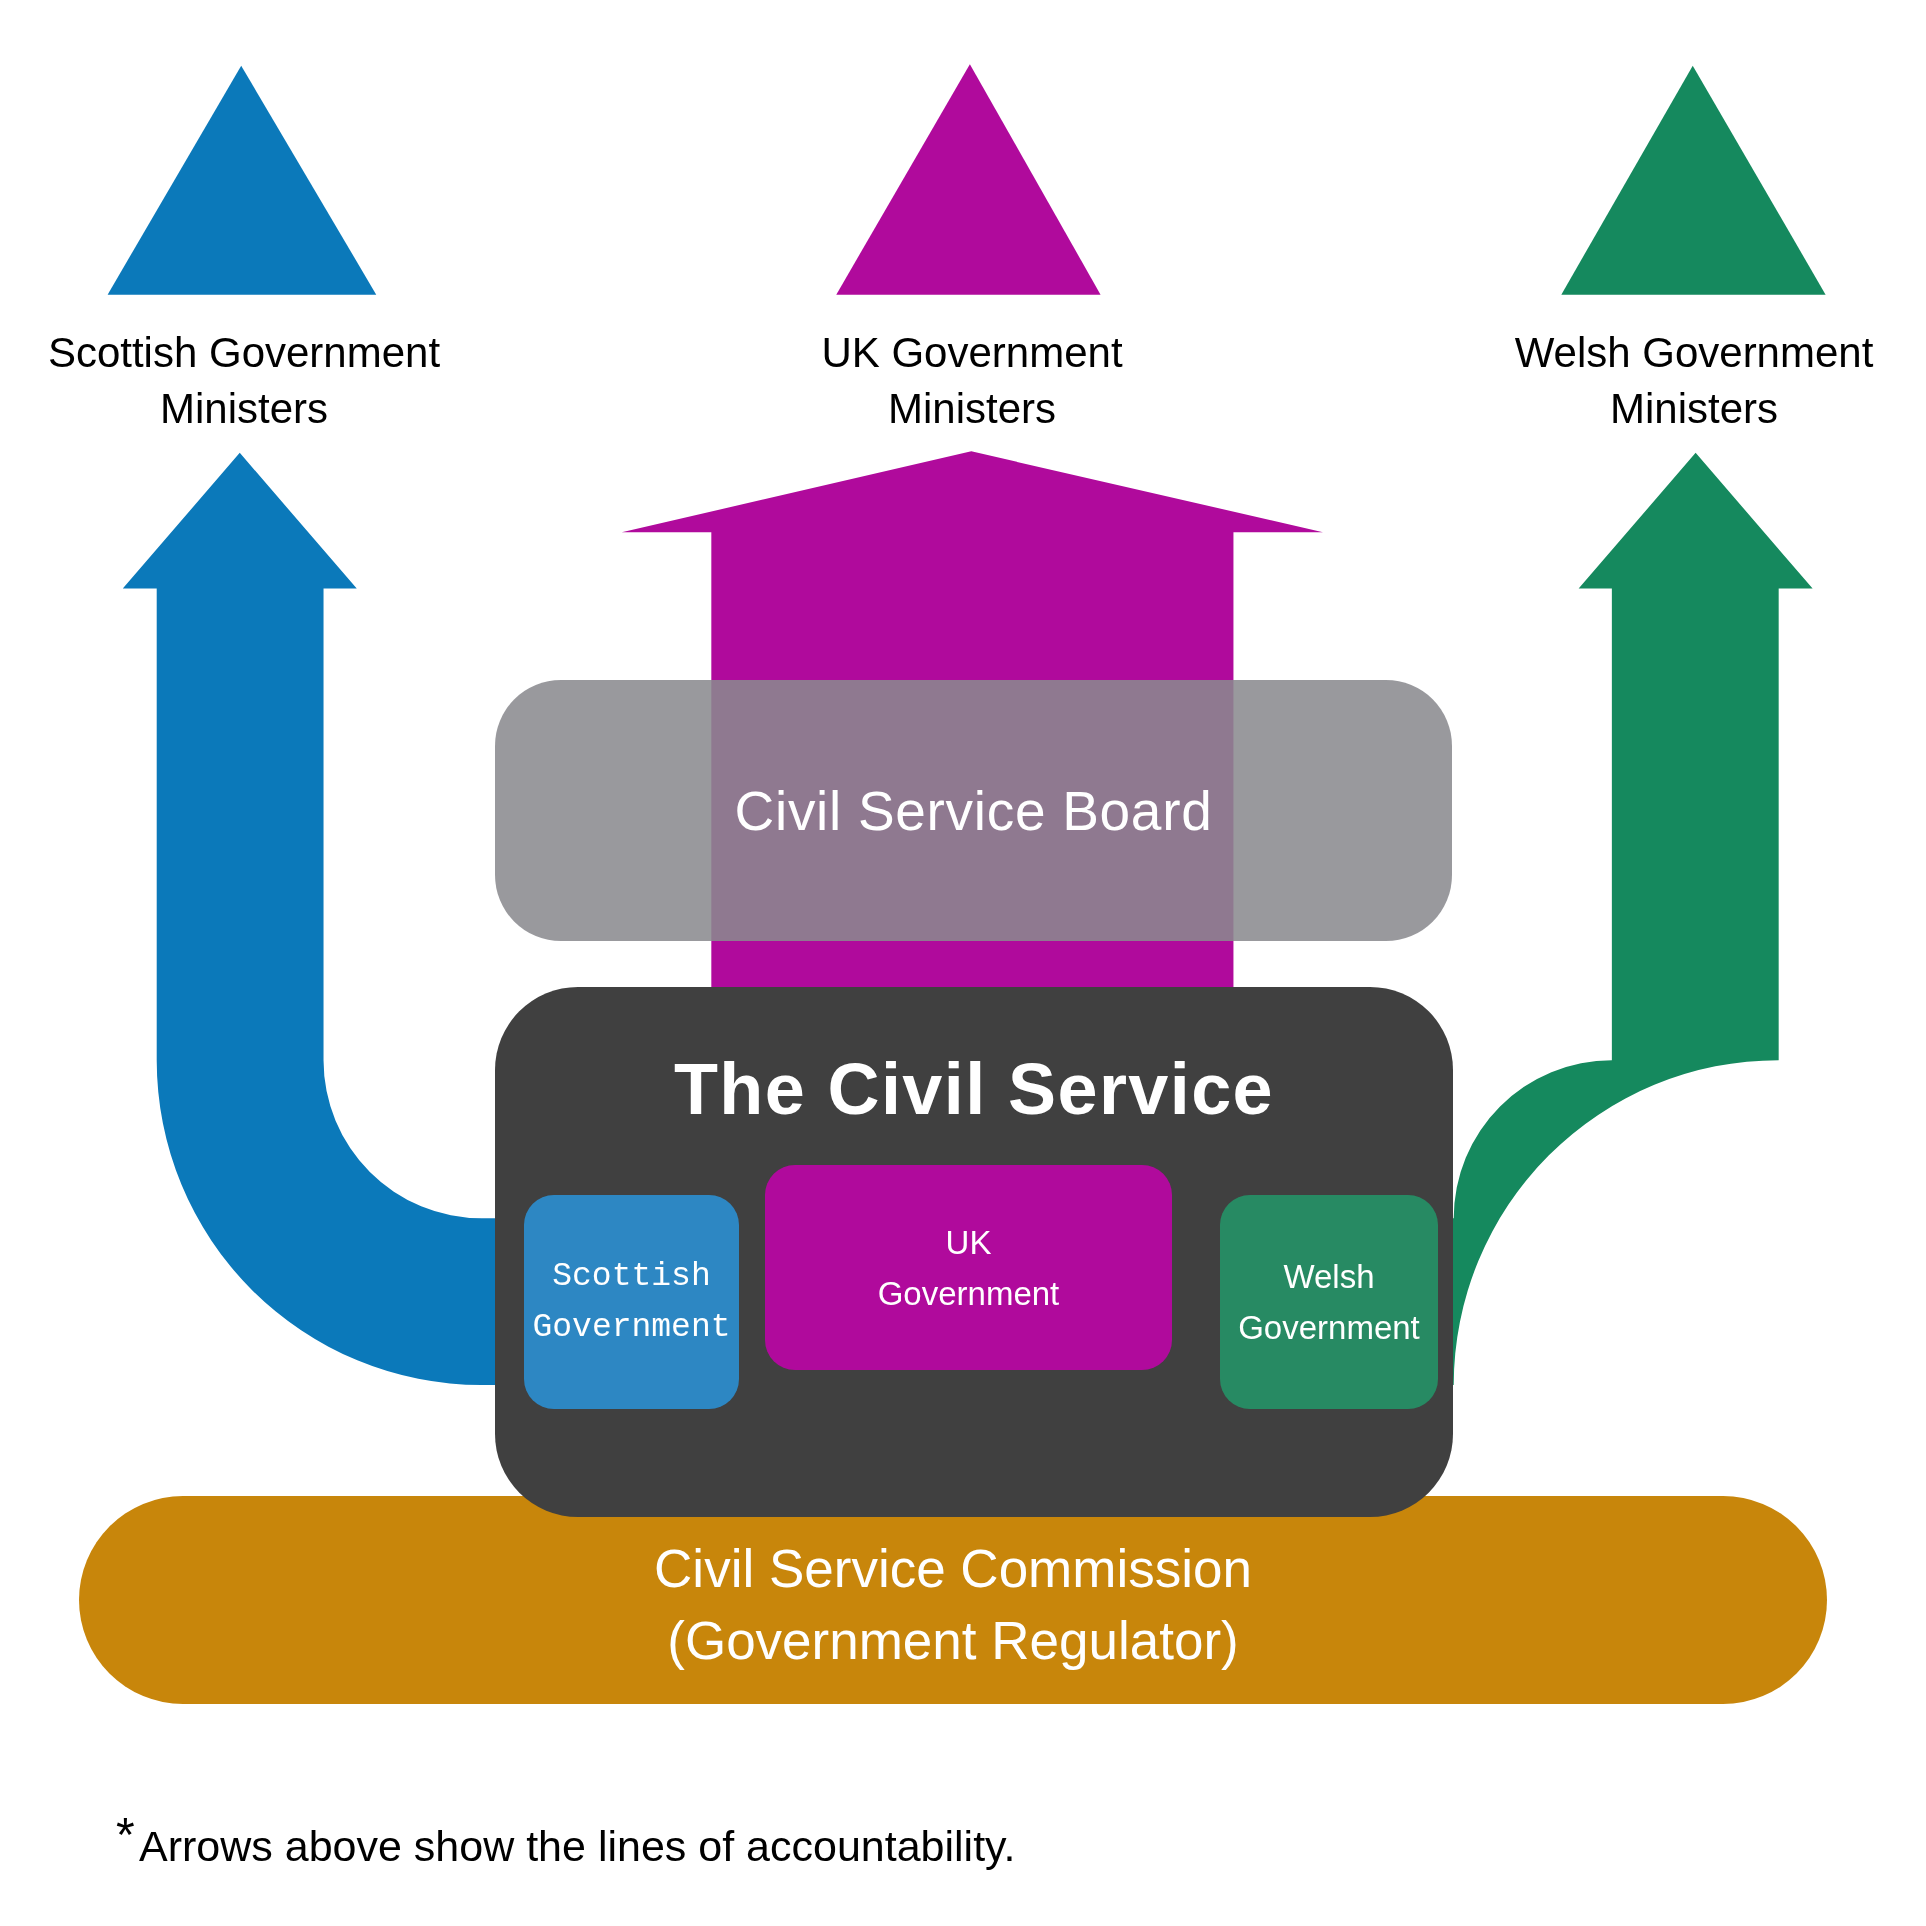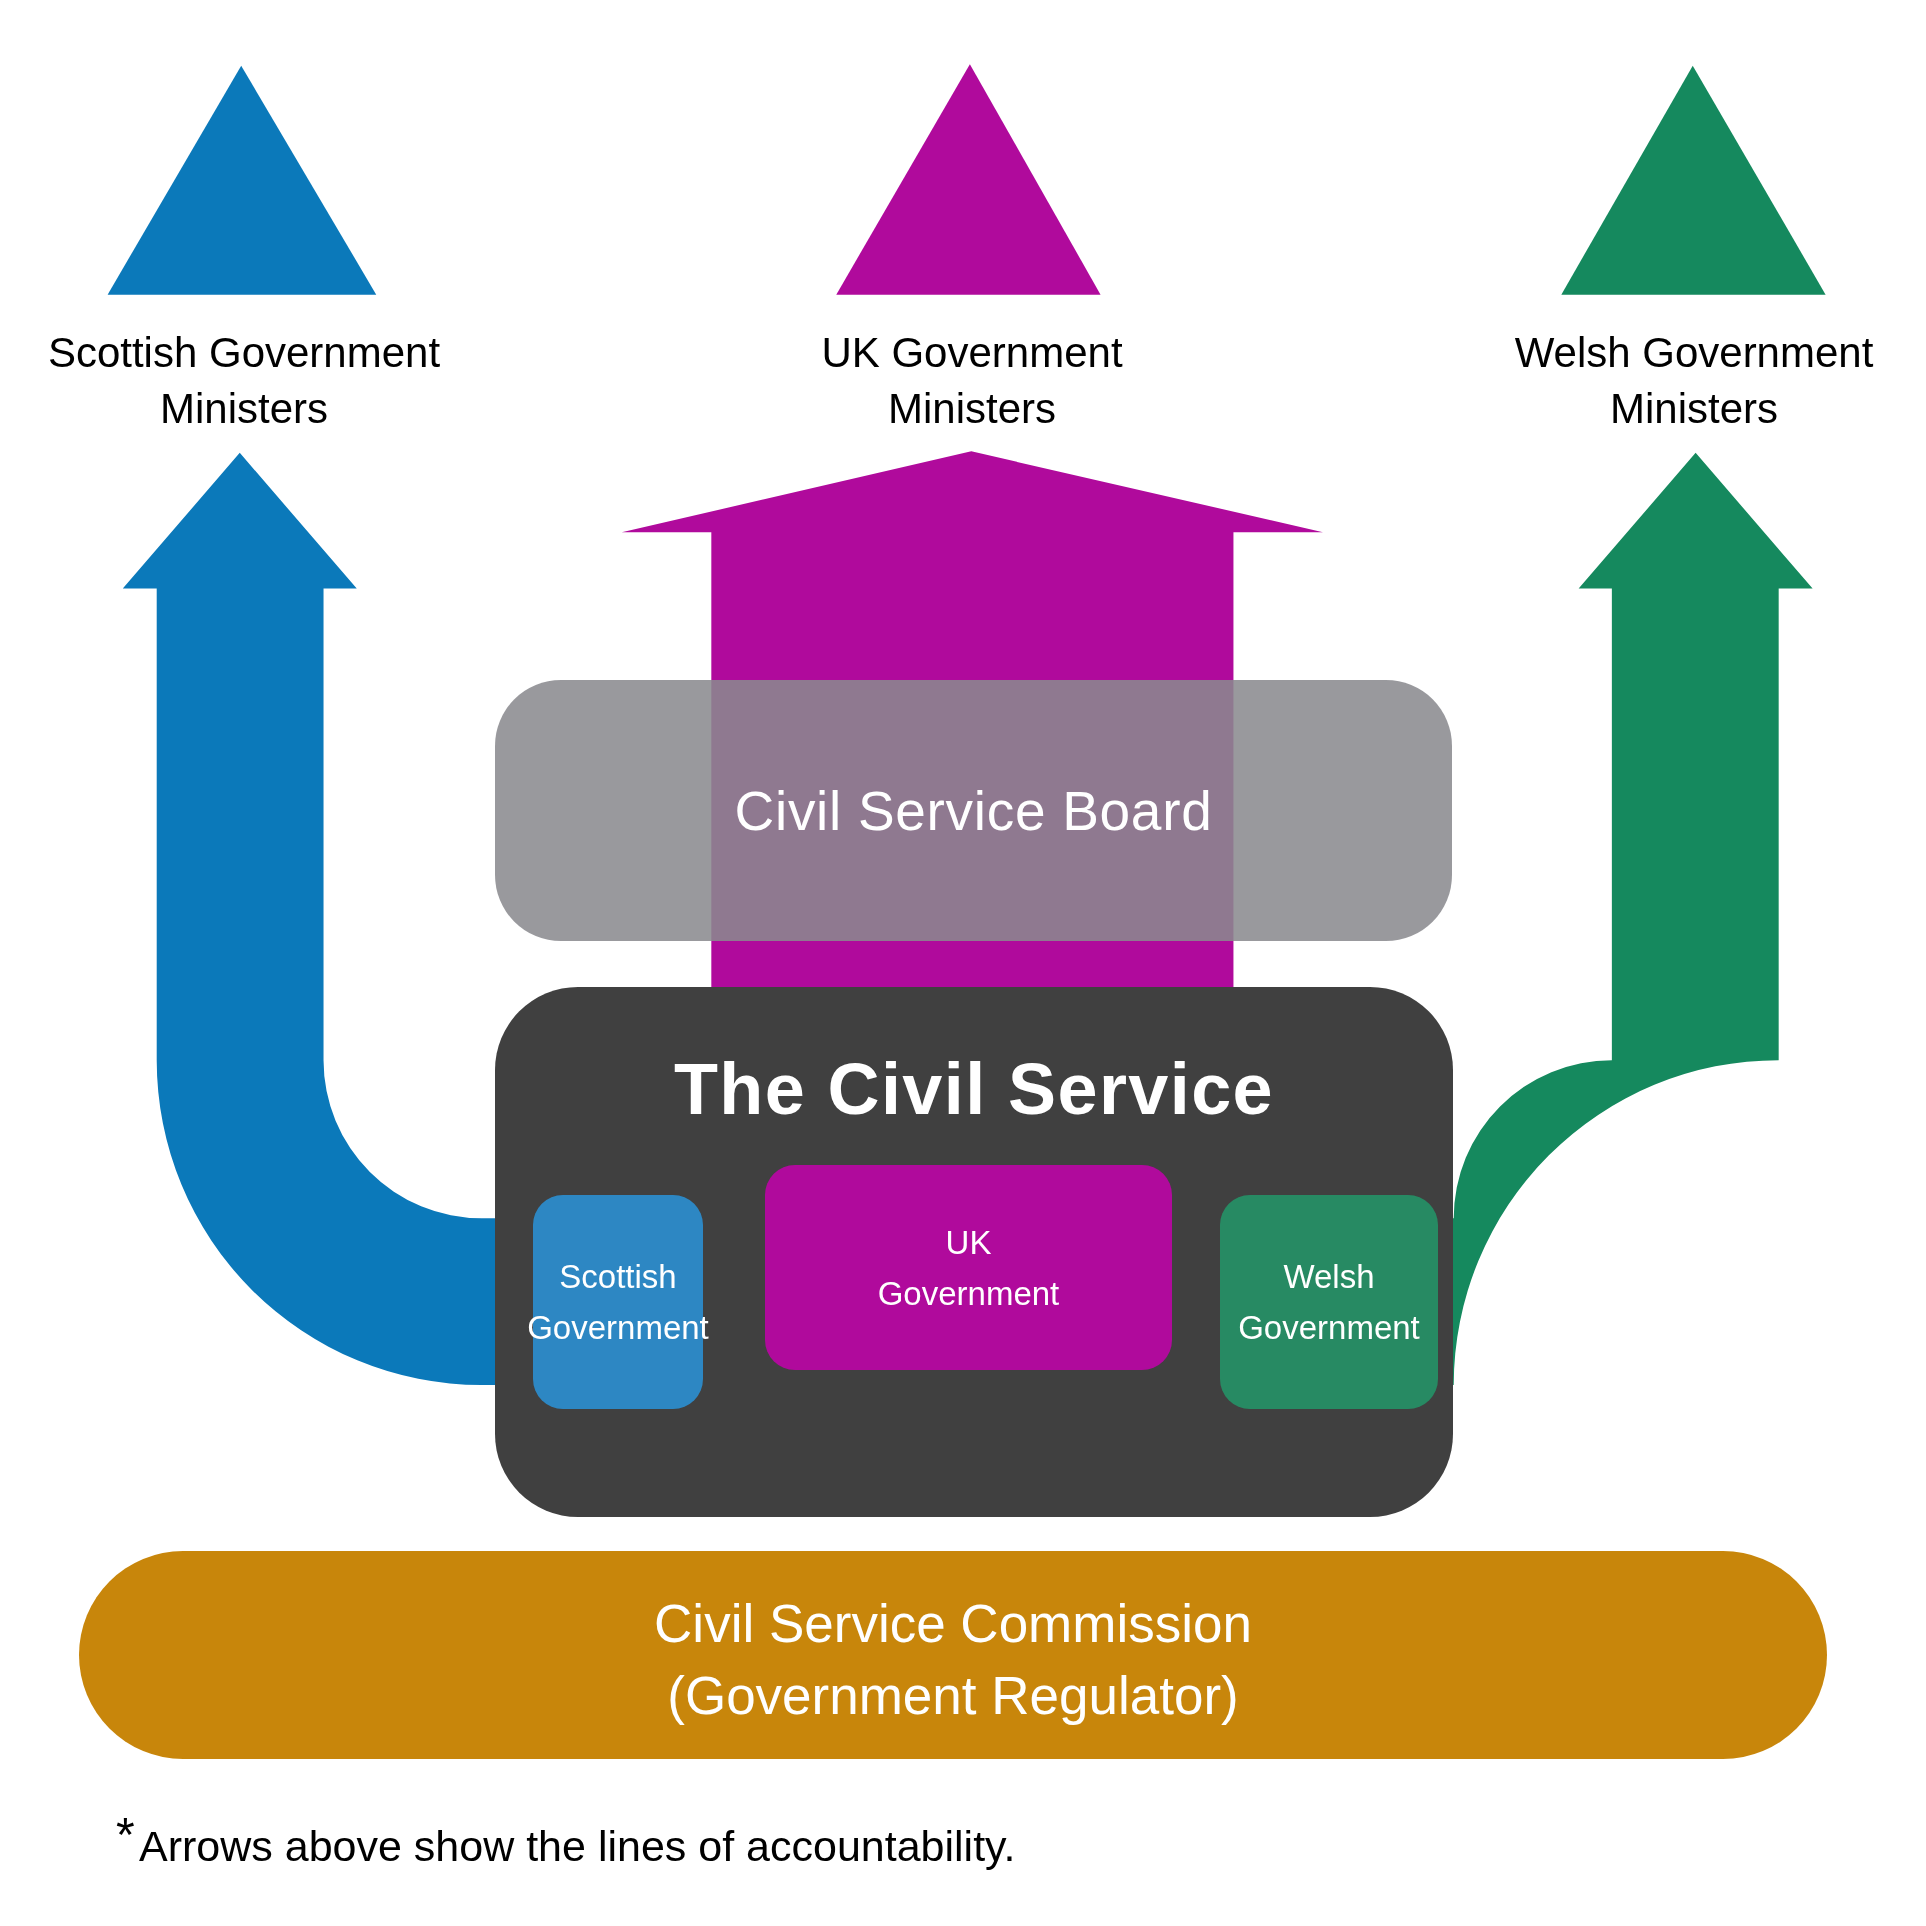"Scottish" #dept-box-scottish { font-family: none -> Liberation Mono, monospace; left: 38px -> 29px; width: 170px -> 215px }
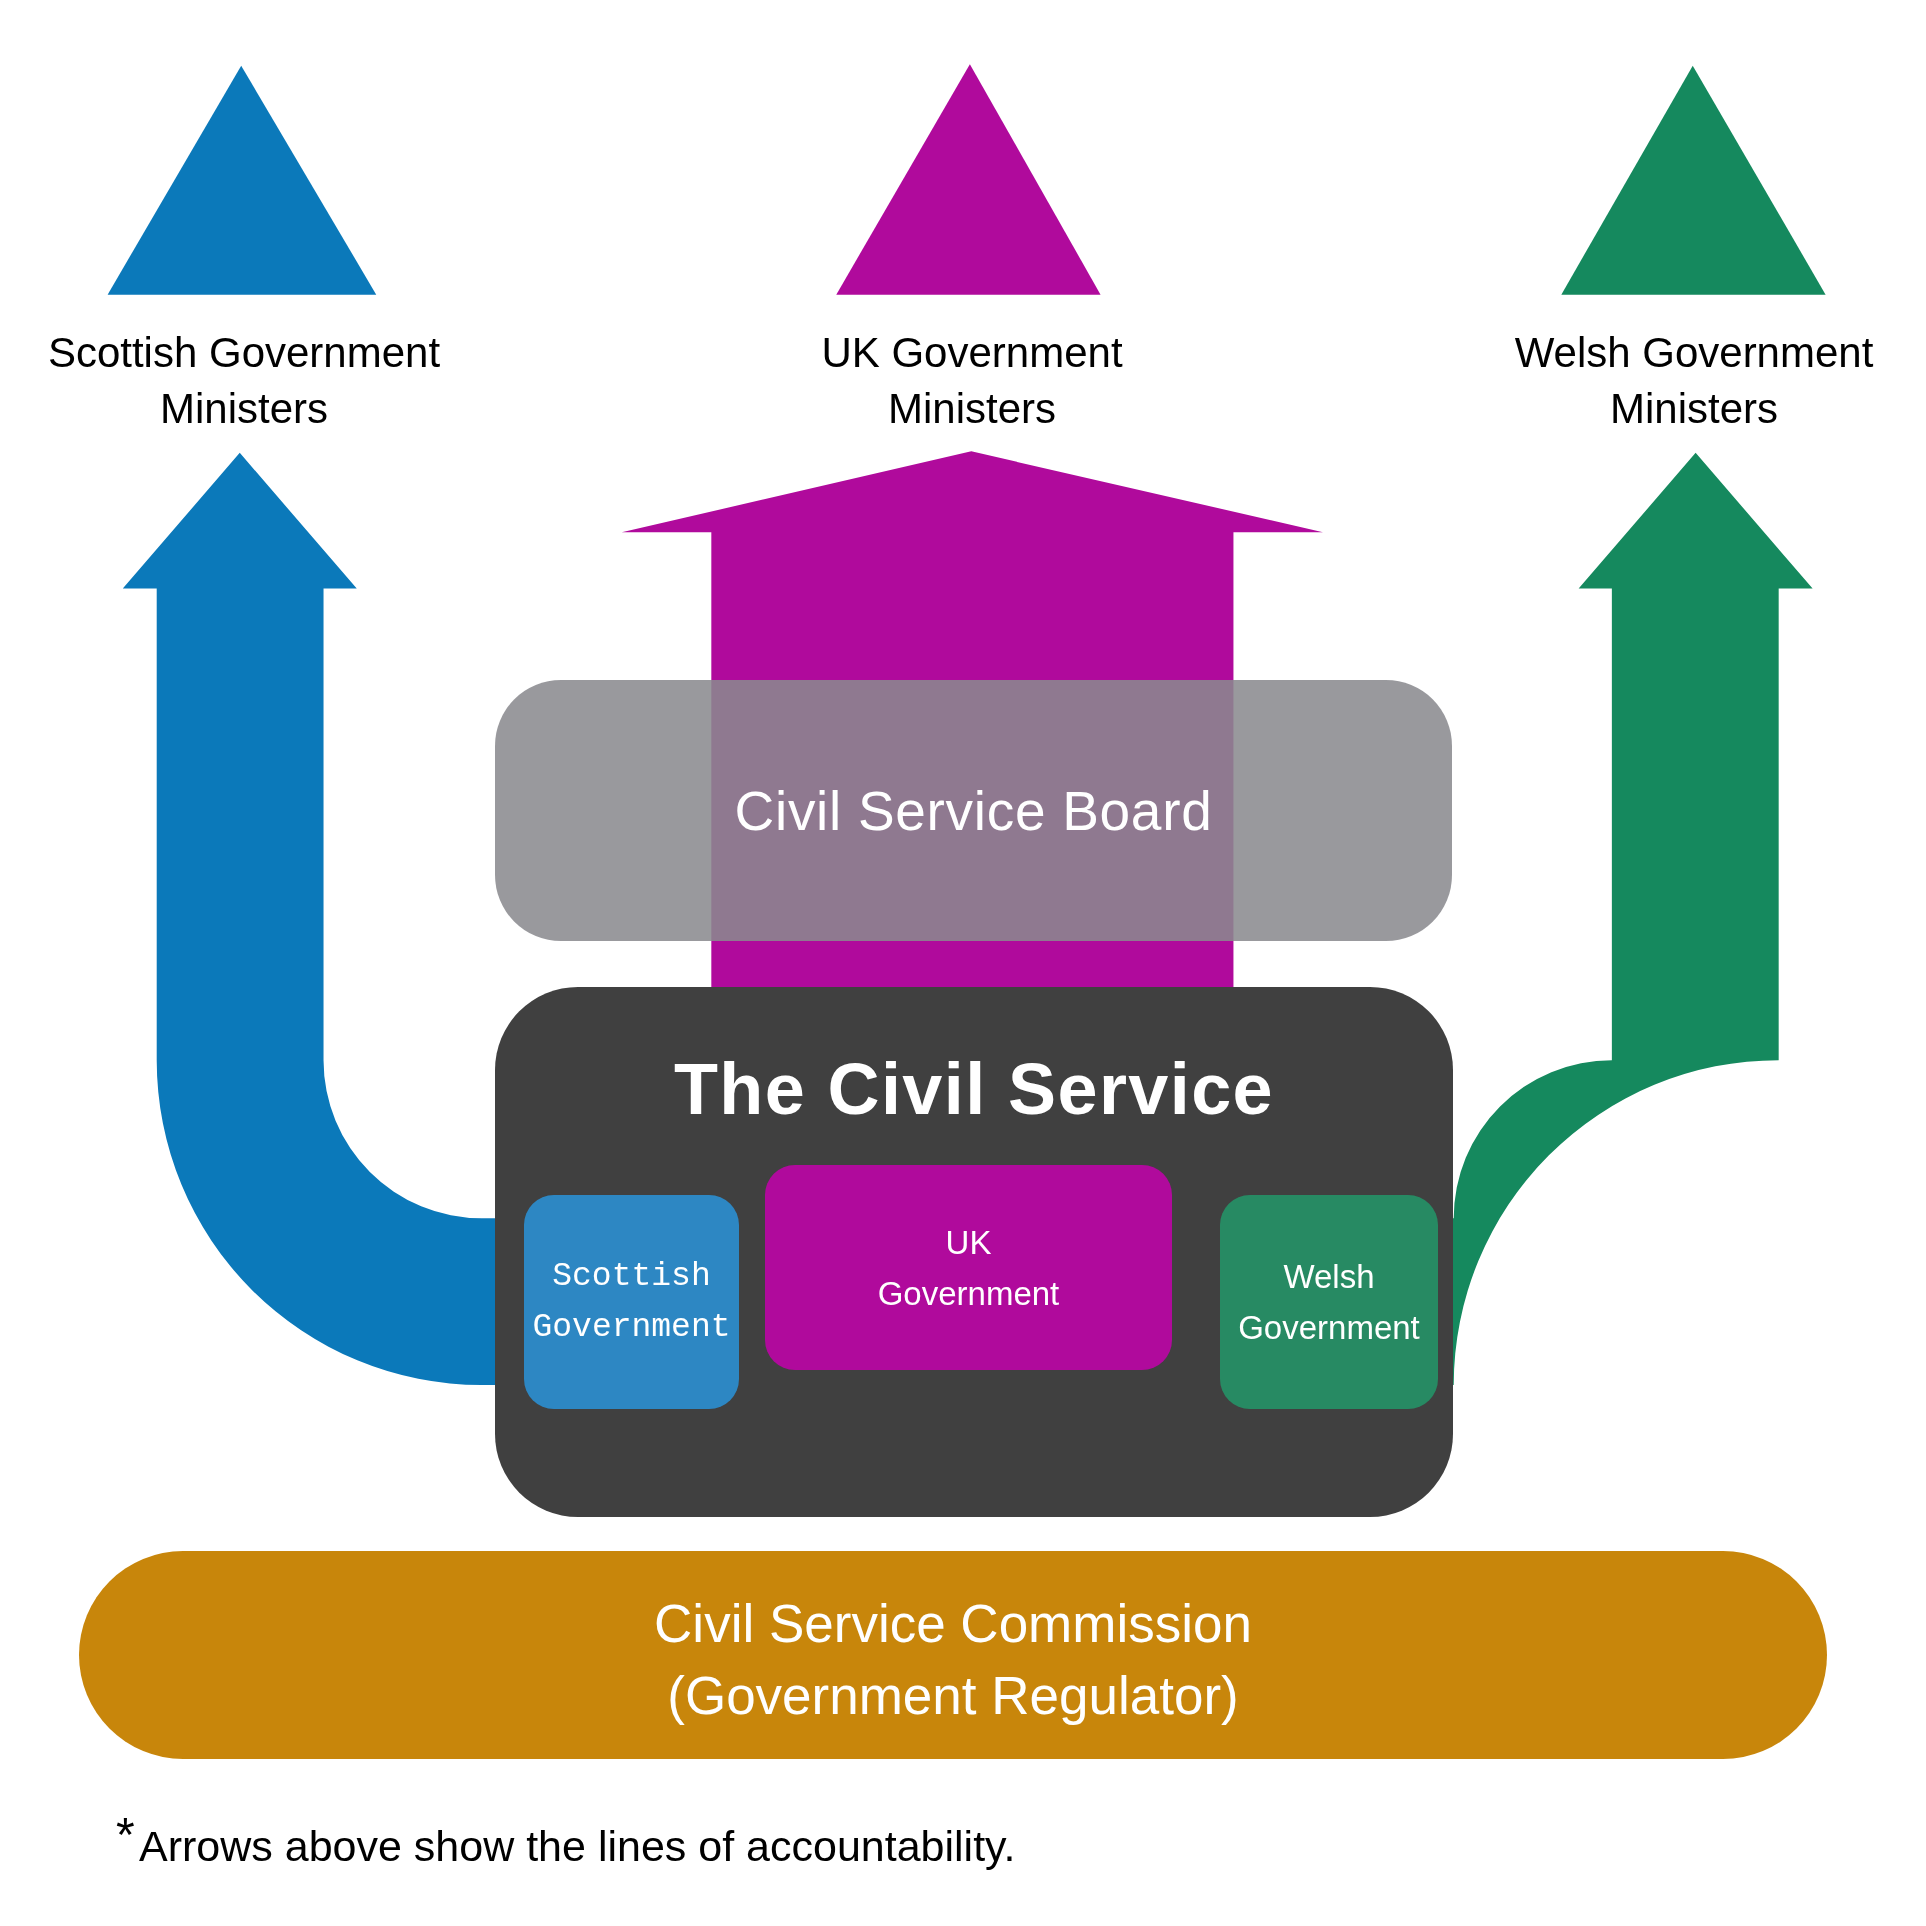"Civil Service Commission" #commission-box { top: 1551px -> 1496px }
